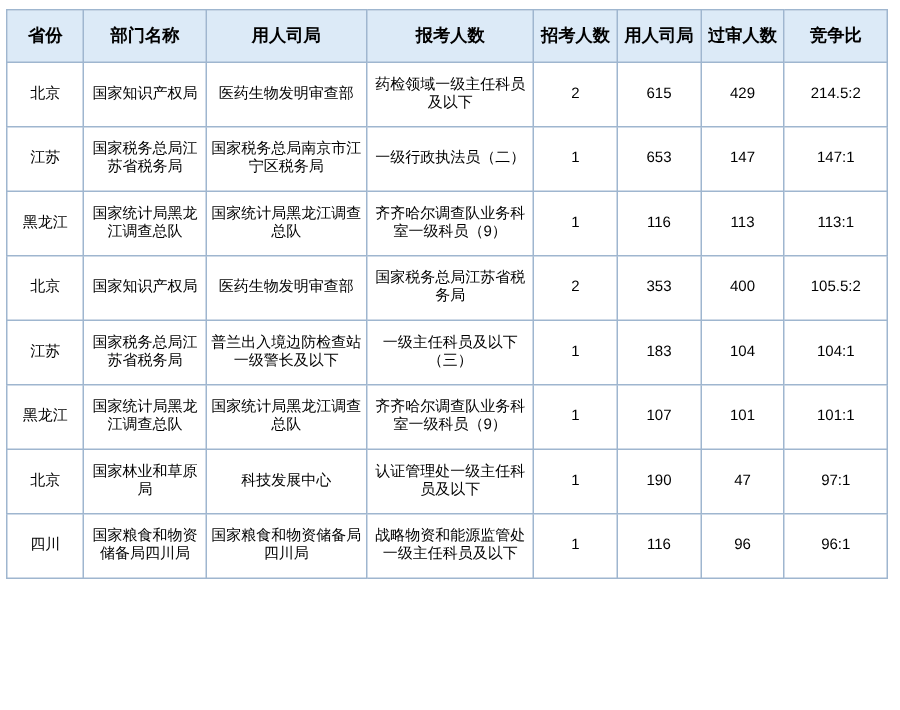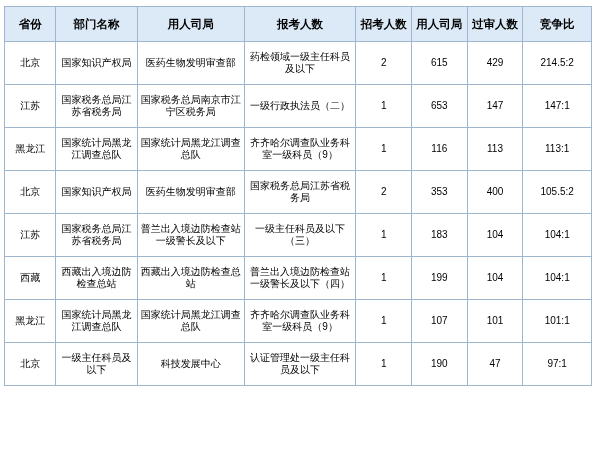"西藏" tr { html: <tr> <td>西藏</td> <td>西藏出入境边防检查总站</td> <td>西藏出入境边防检查总站</td> <td>普兰出入境边防检查站一级警长及以下（四）</td> <td>1</td> <td>199</td> <td>104</td> <td>104:1</td> </tr> -> none }
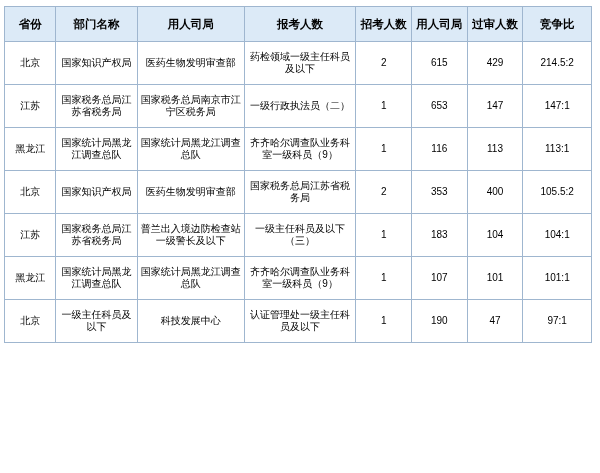"一级主任科员及以下" td { text: 一级主任科员及以下 -> 国家林业和草原局 }
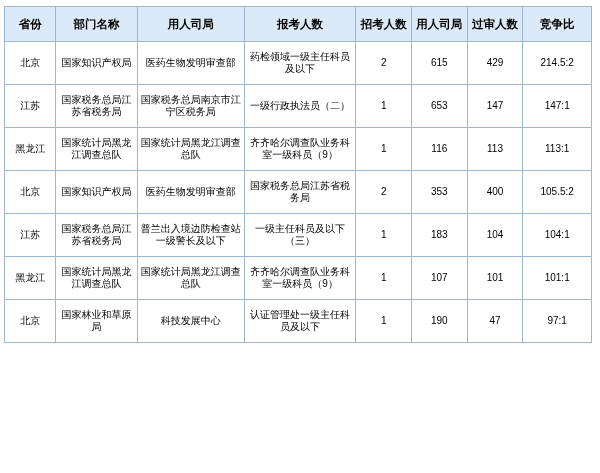"四川" tr { html: none -> <tr> <td>四川</td> <td>国家粮食和物资储备局四川局</td> <td>国家粮食和物资储备局四川局</td> <td>战略物资和能源监管处一级主任科员及以下</td> <td>1</td> <td>116</td> <td>96</td> <td>96:1</td> </tr> }
